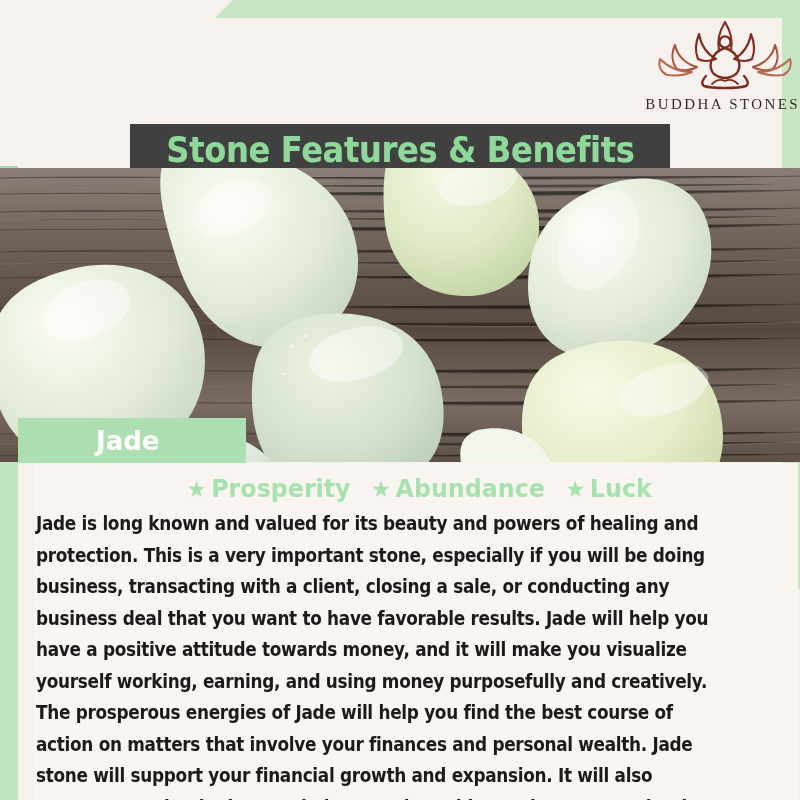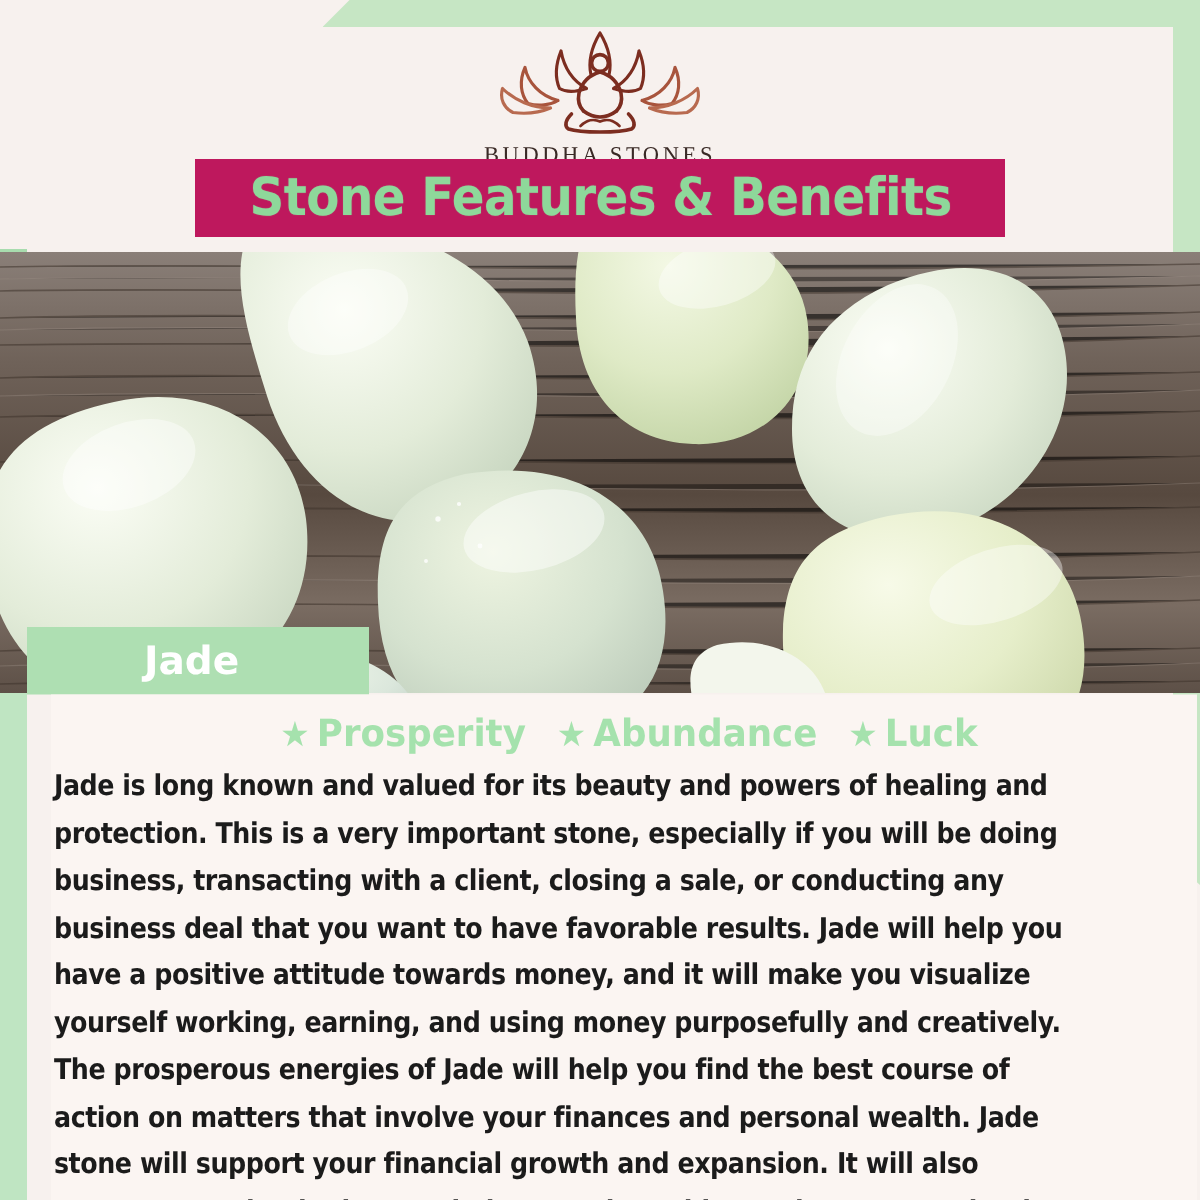"BUDDHA STONES" .logo-wrap { align-items: center -> flex-end }
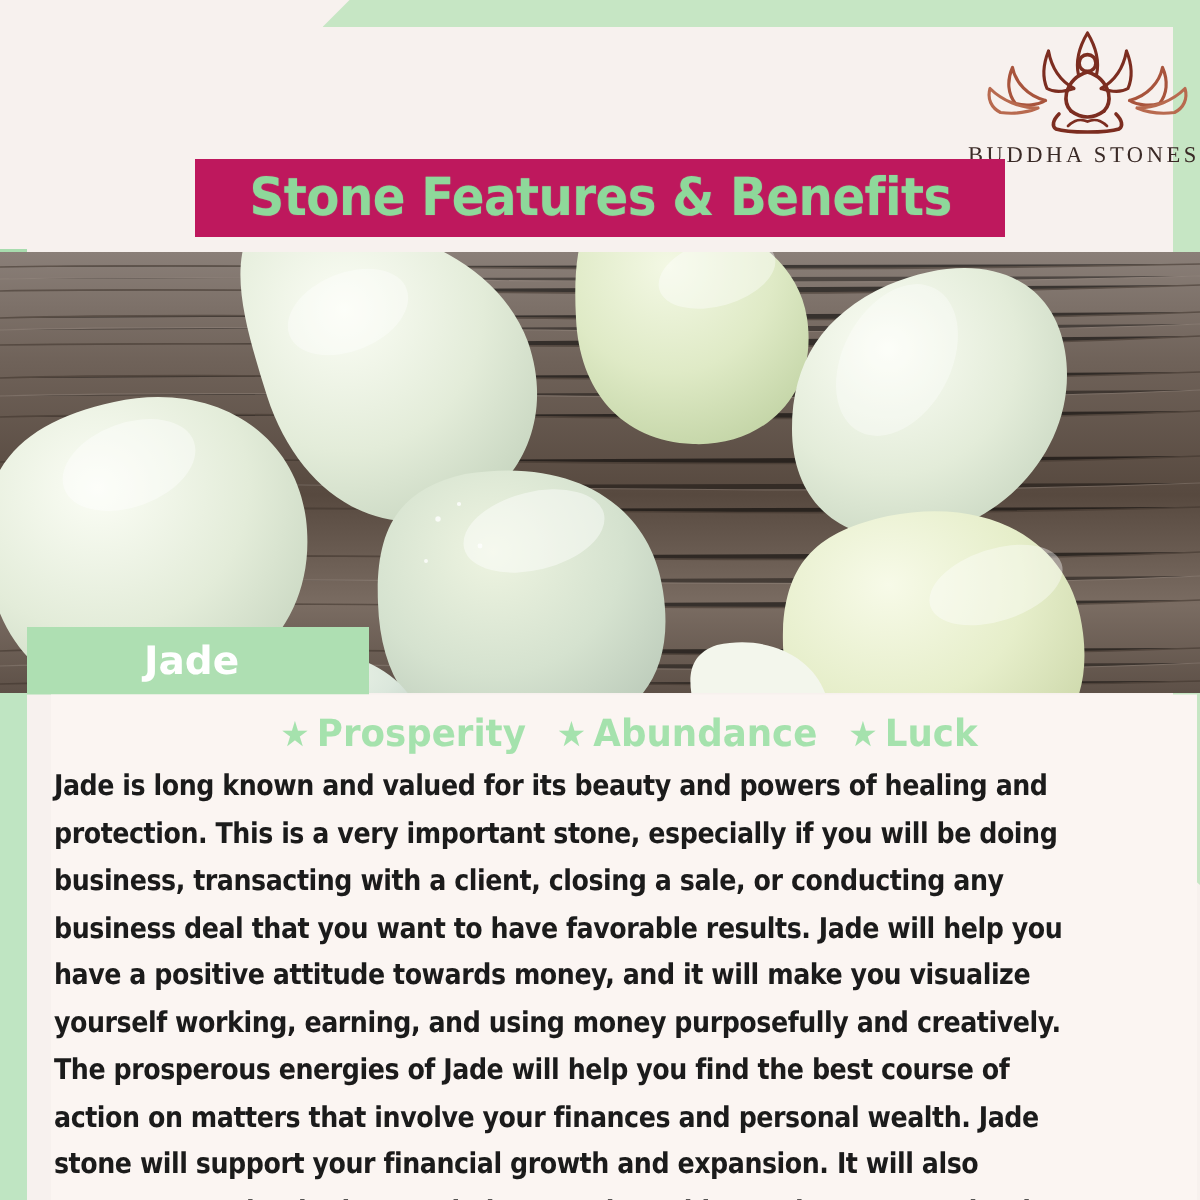"Stone Features & Benefits" .title-band { background: #be185d -> #404040; top: 106px -> 124px }
